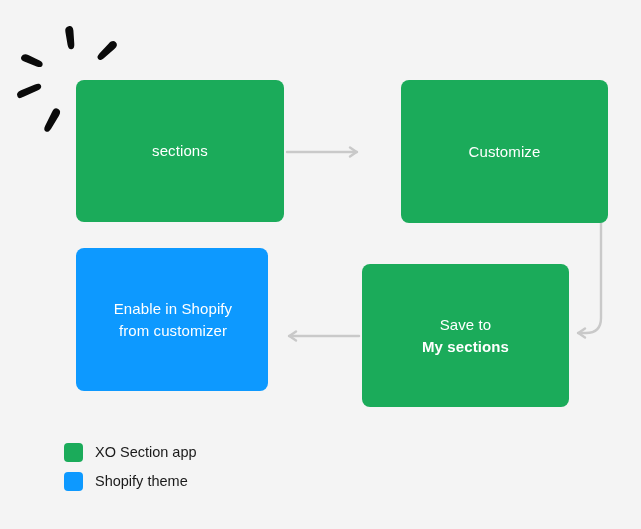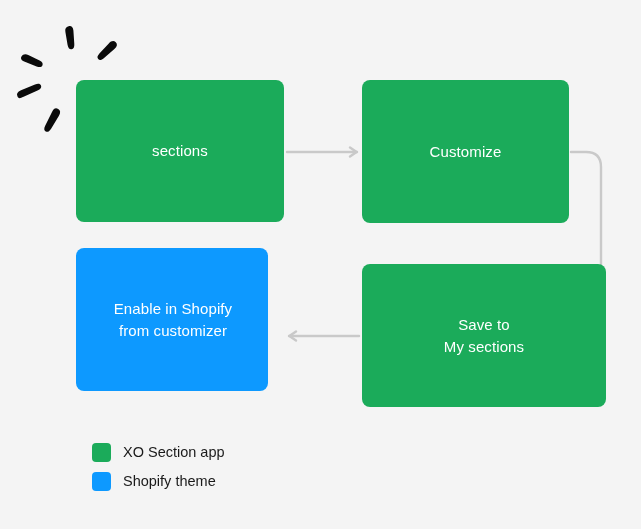"Customize" div.node { margin-left: none -> 39px }
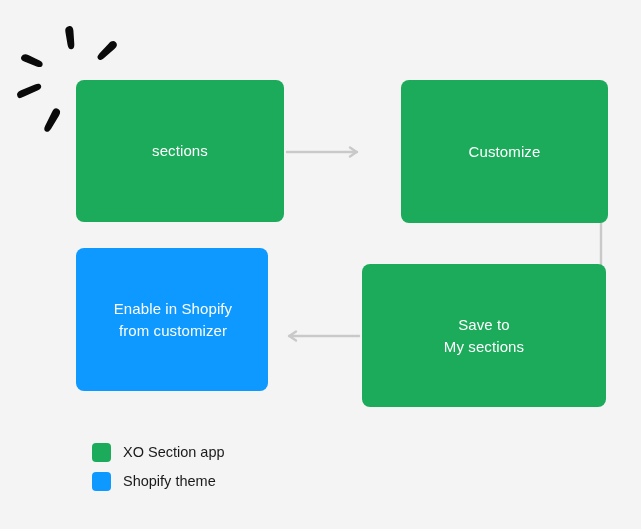"Save to" #node-save { width: 244px -> 207px }
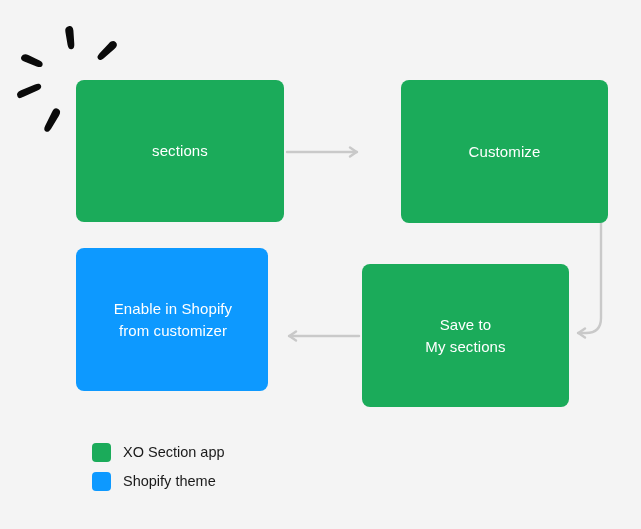"My sections" .node .label .strong { font-weight: 400 -> 700 }
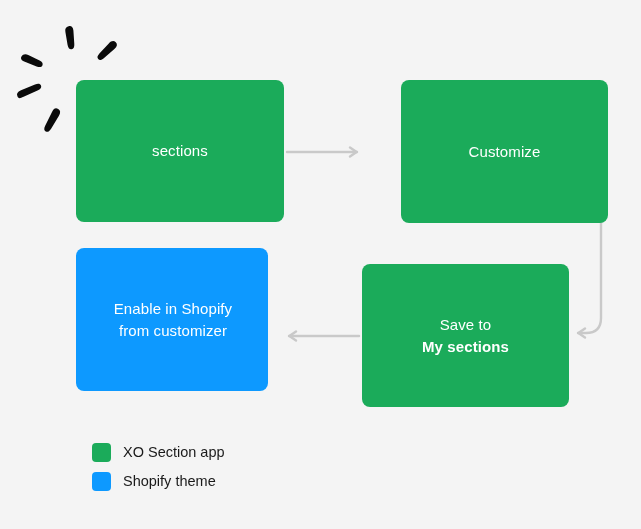"XO Section app" #legend { left: 92px -> 64px }
